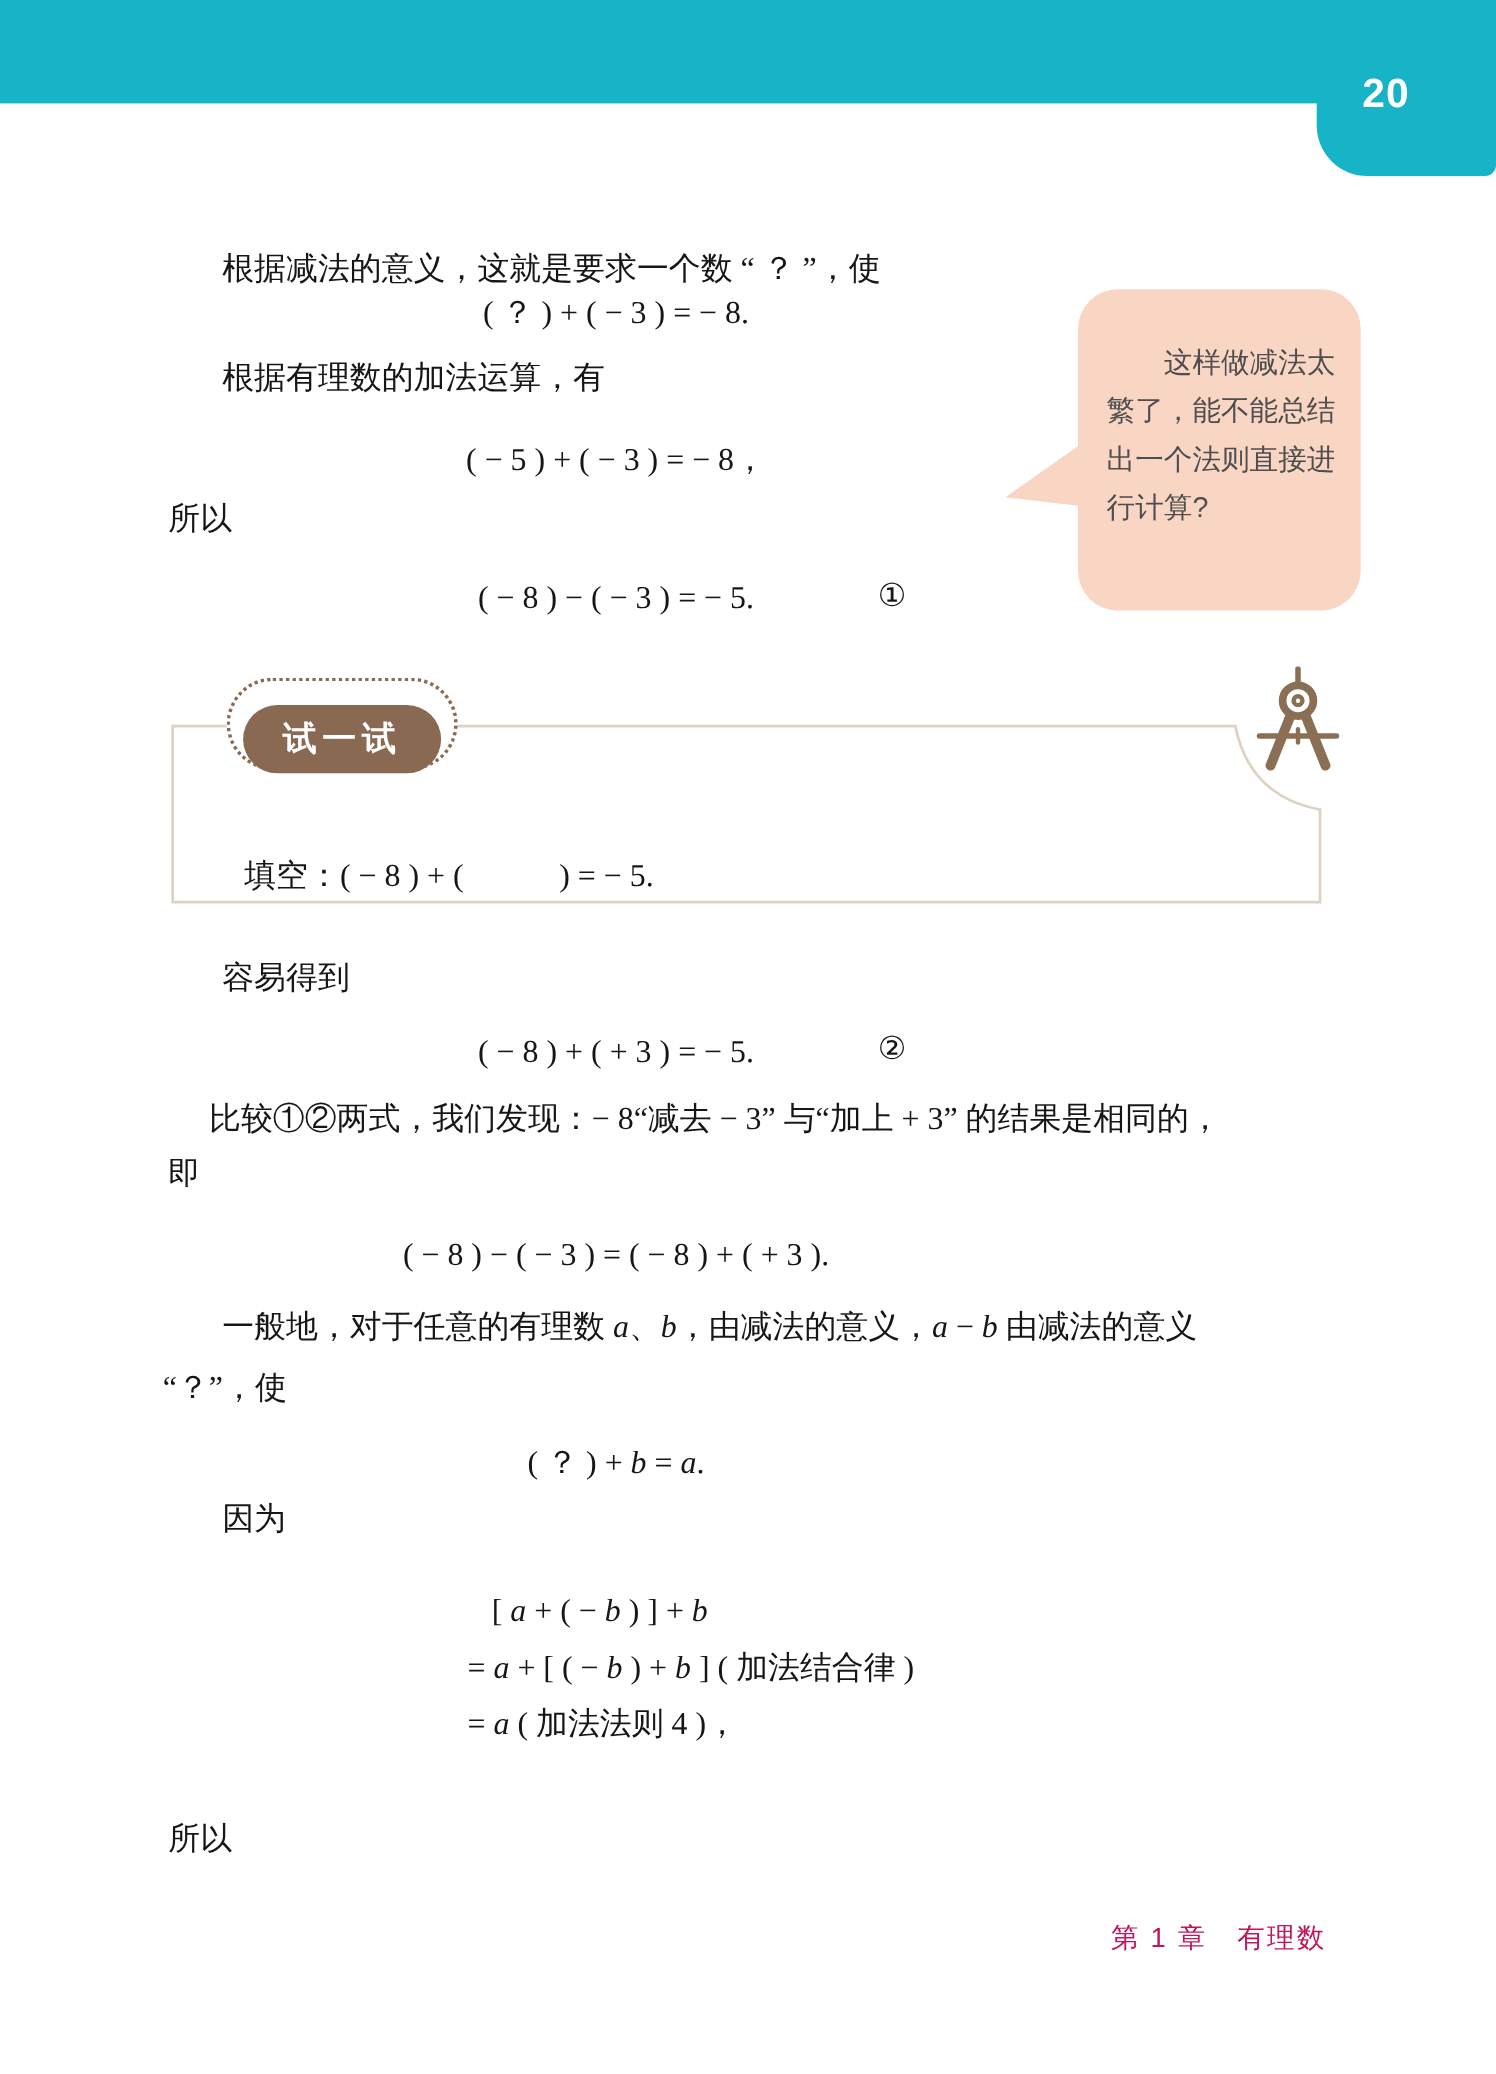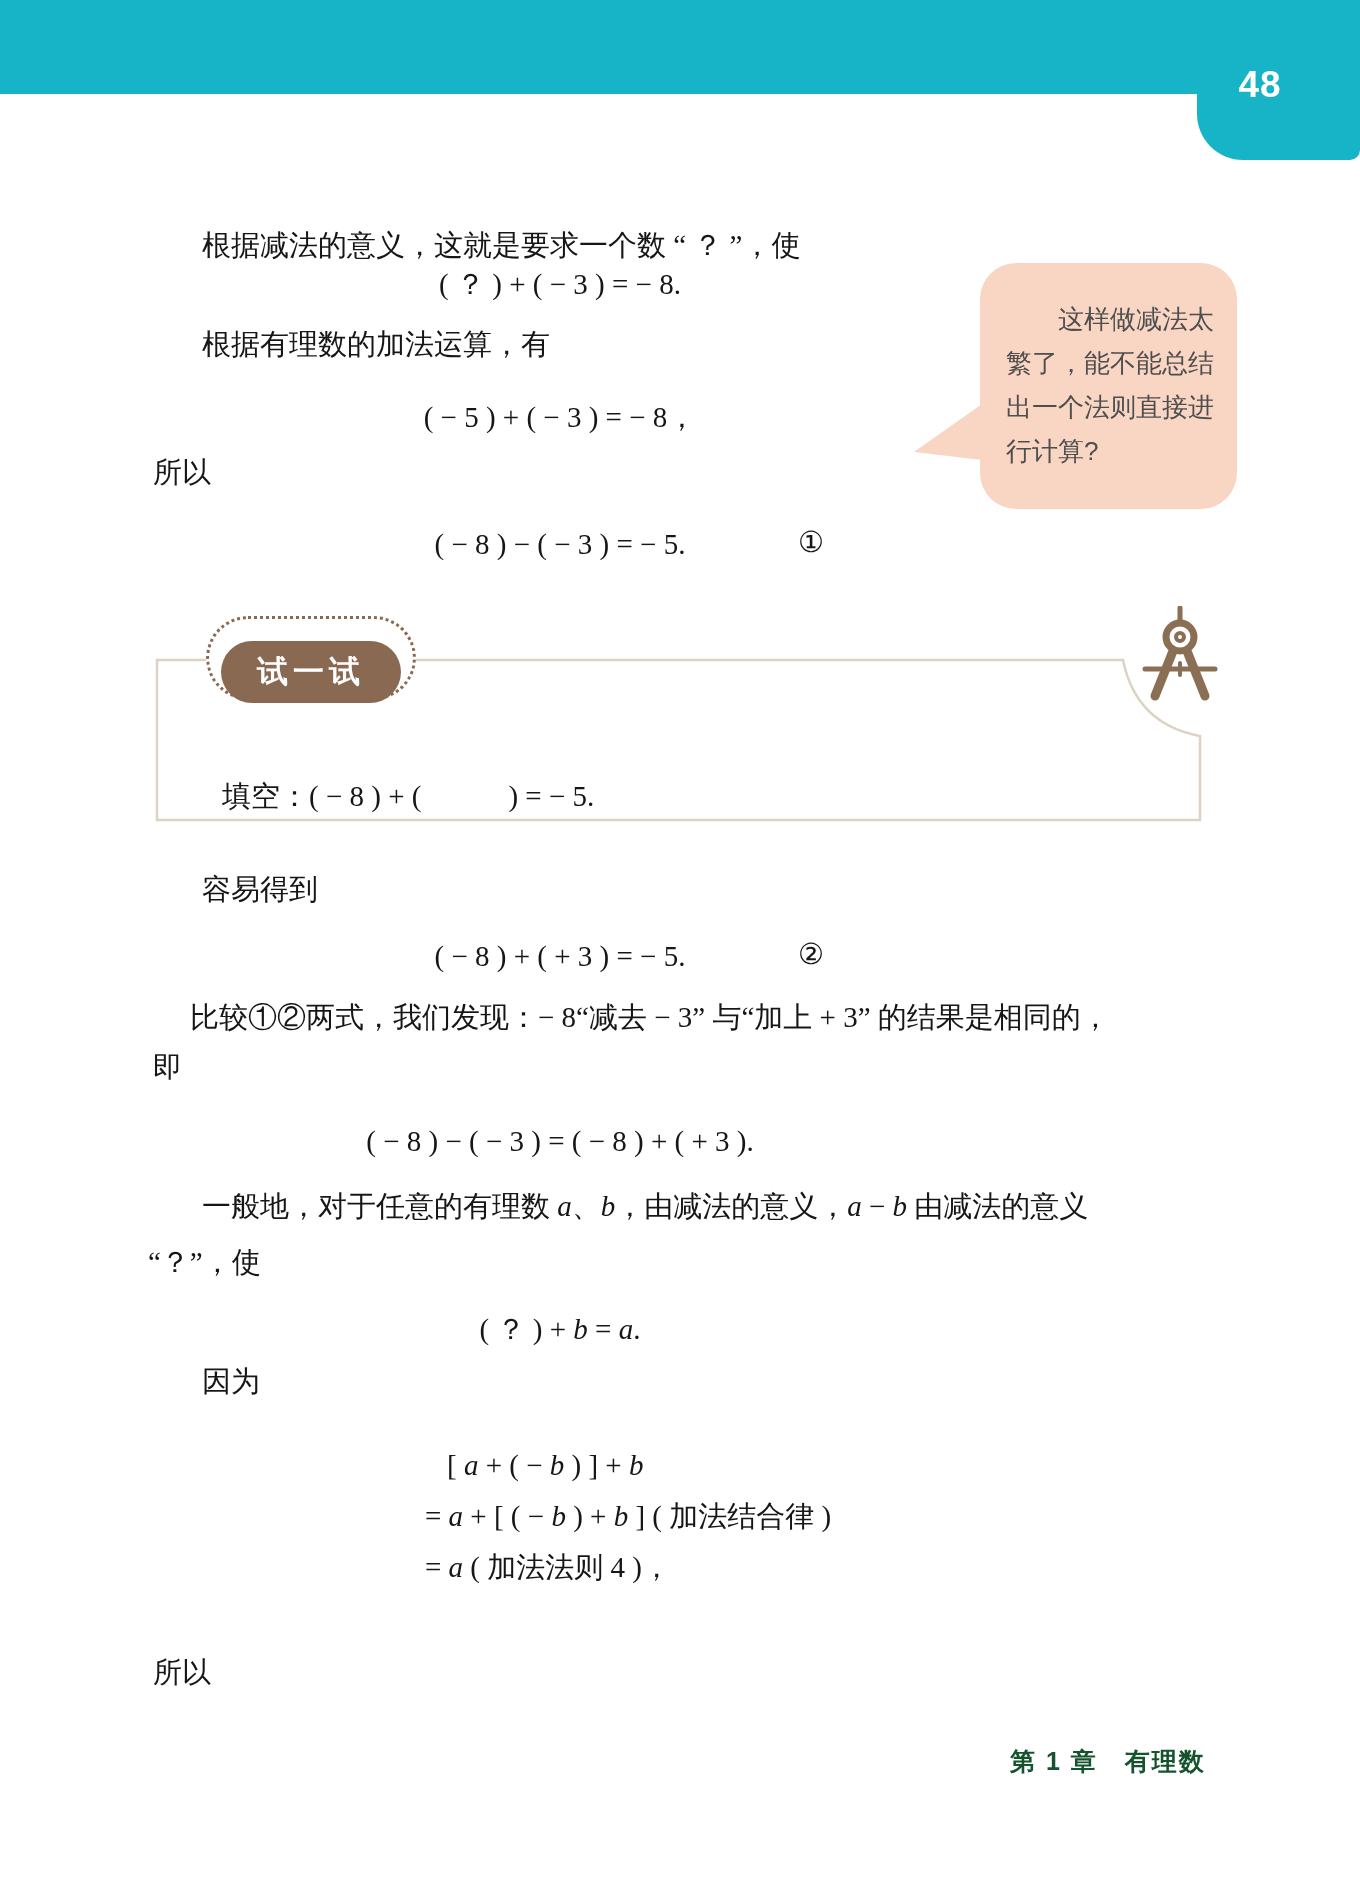"48" div.page-num { text: 48 -> 20 }
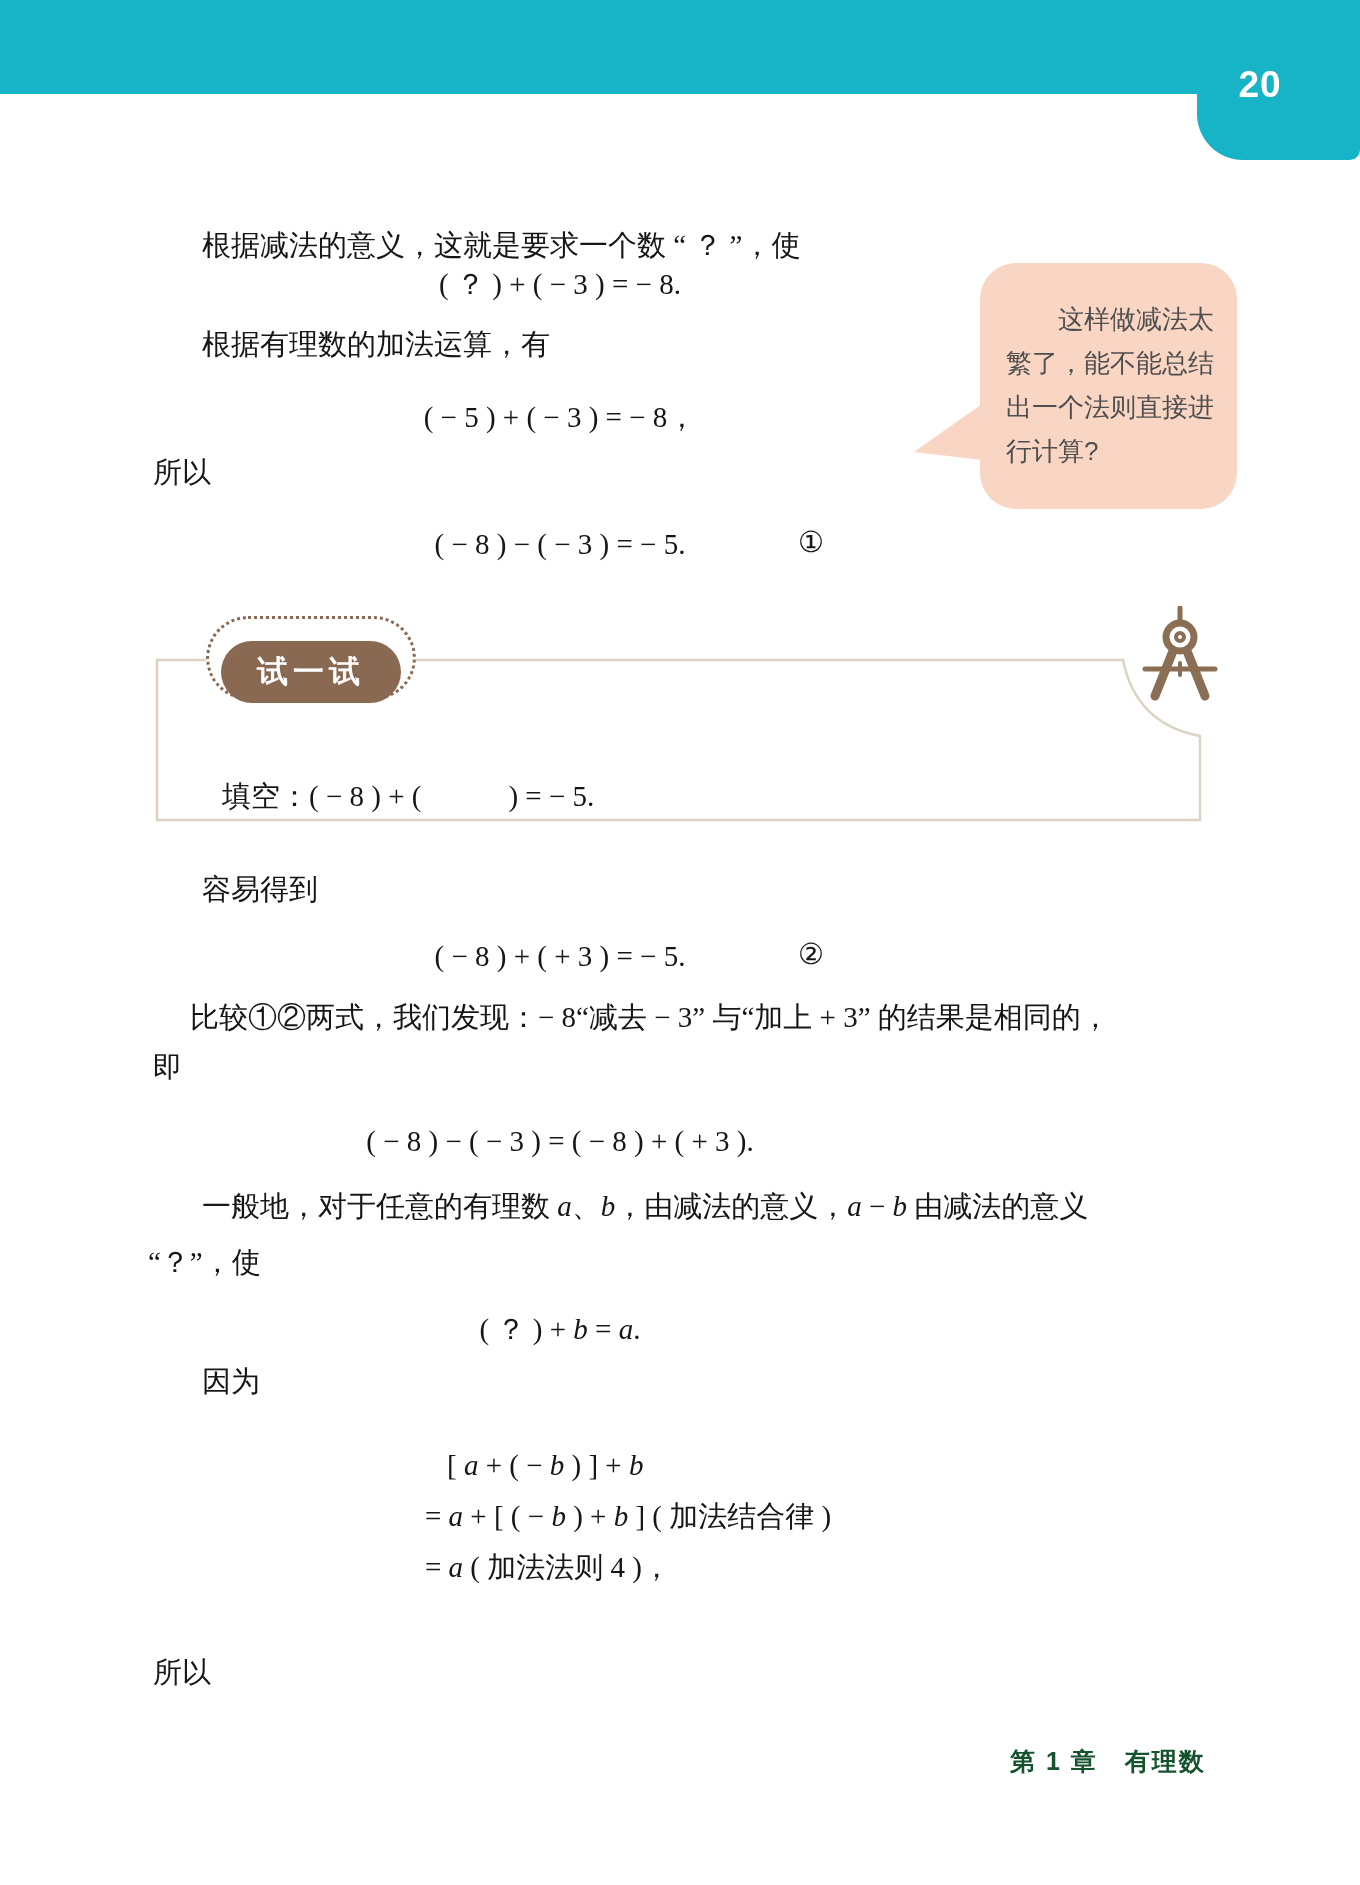"这样做减法太" .bubble { height: 246px -> 292px; padding: 34px 20px 0 26px -> 44px 20px 0 26px }
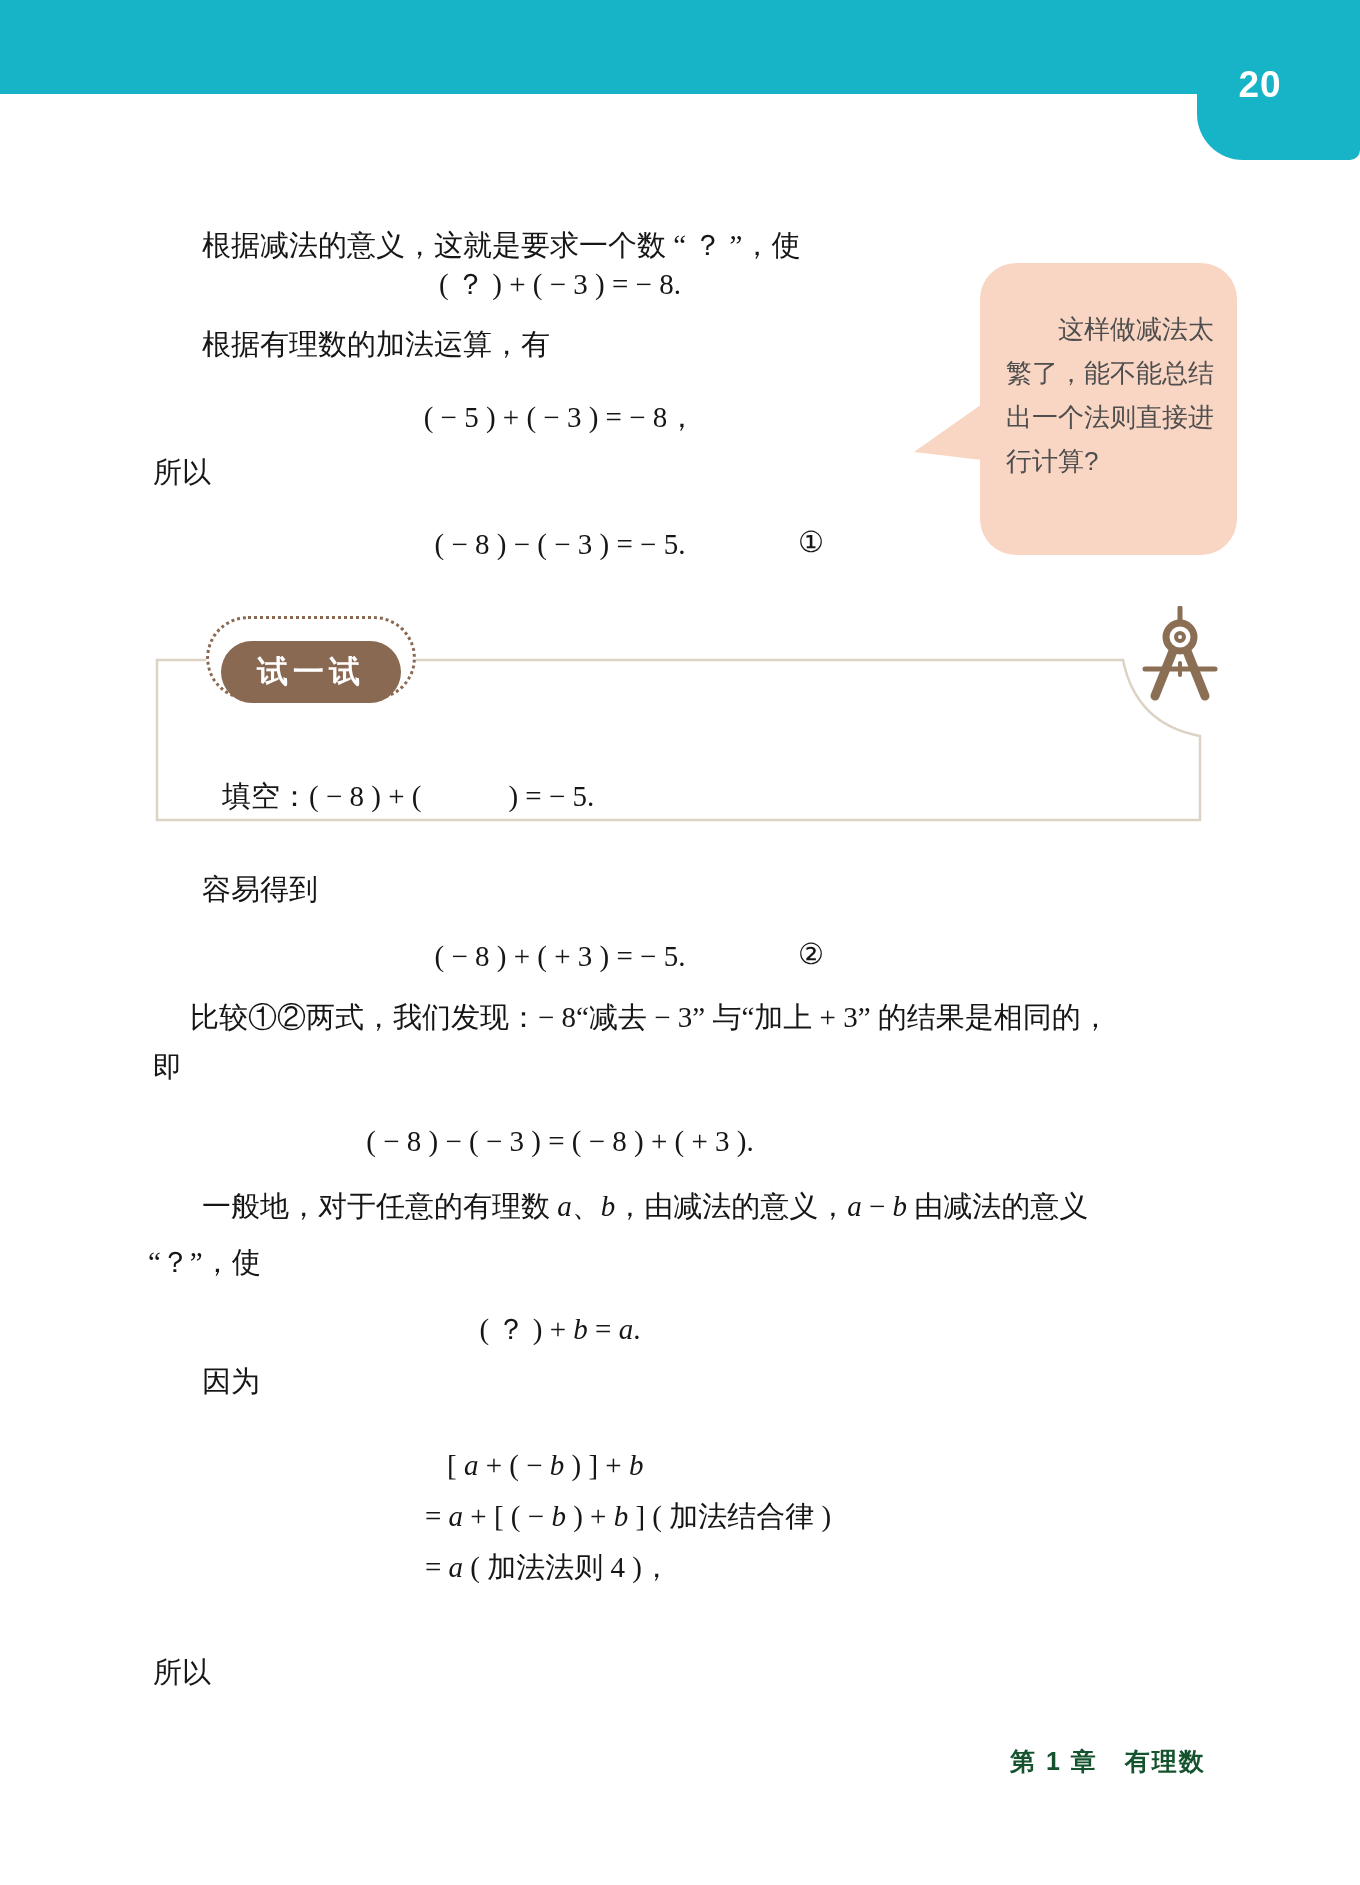"第 1 章 有理数" .footer { color: #14532d -> #be185d; font-weight: bold -> normal }
